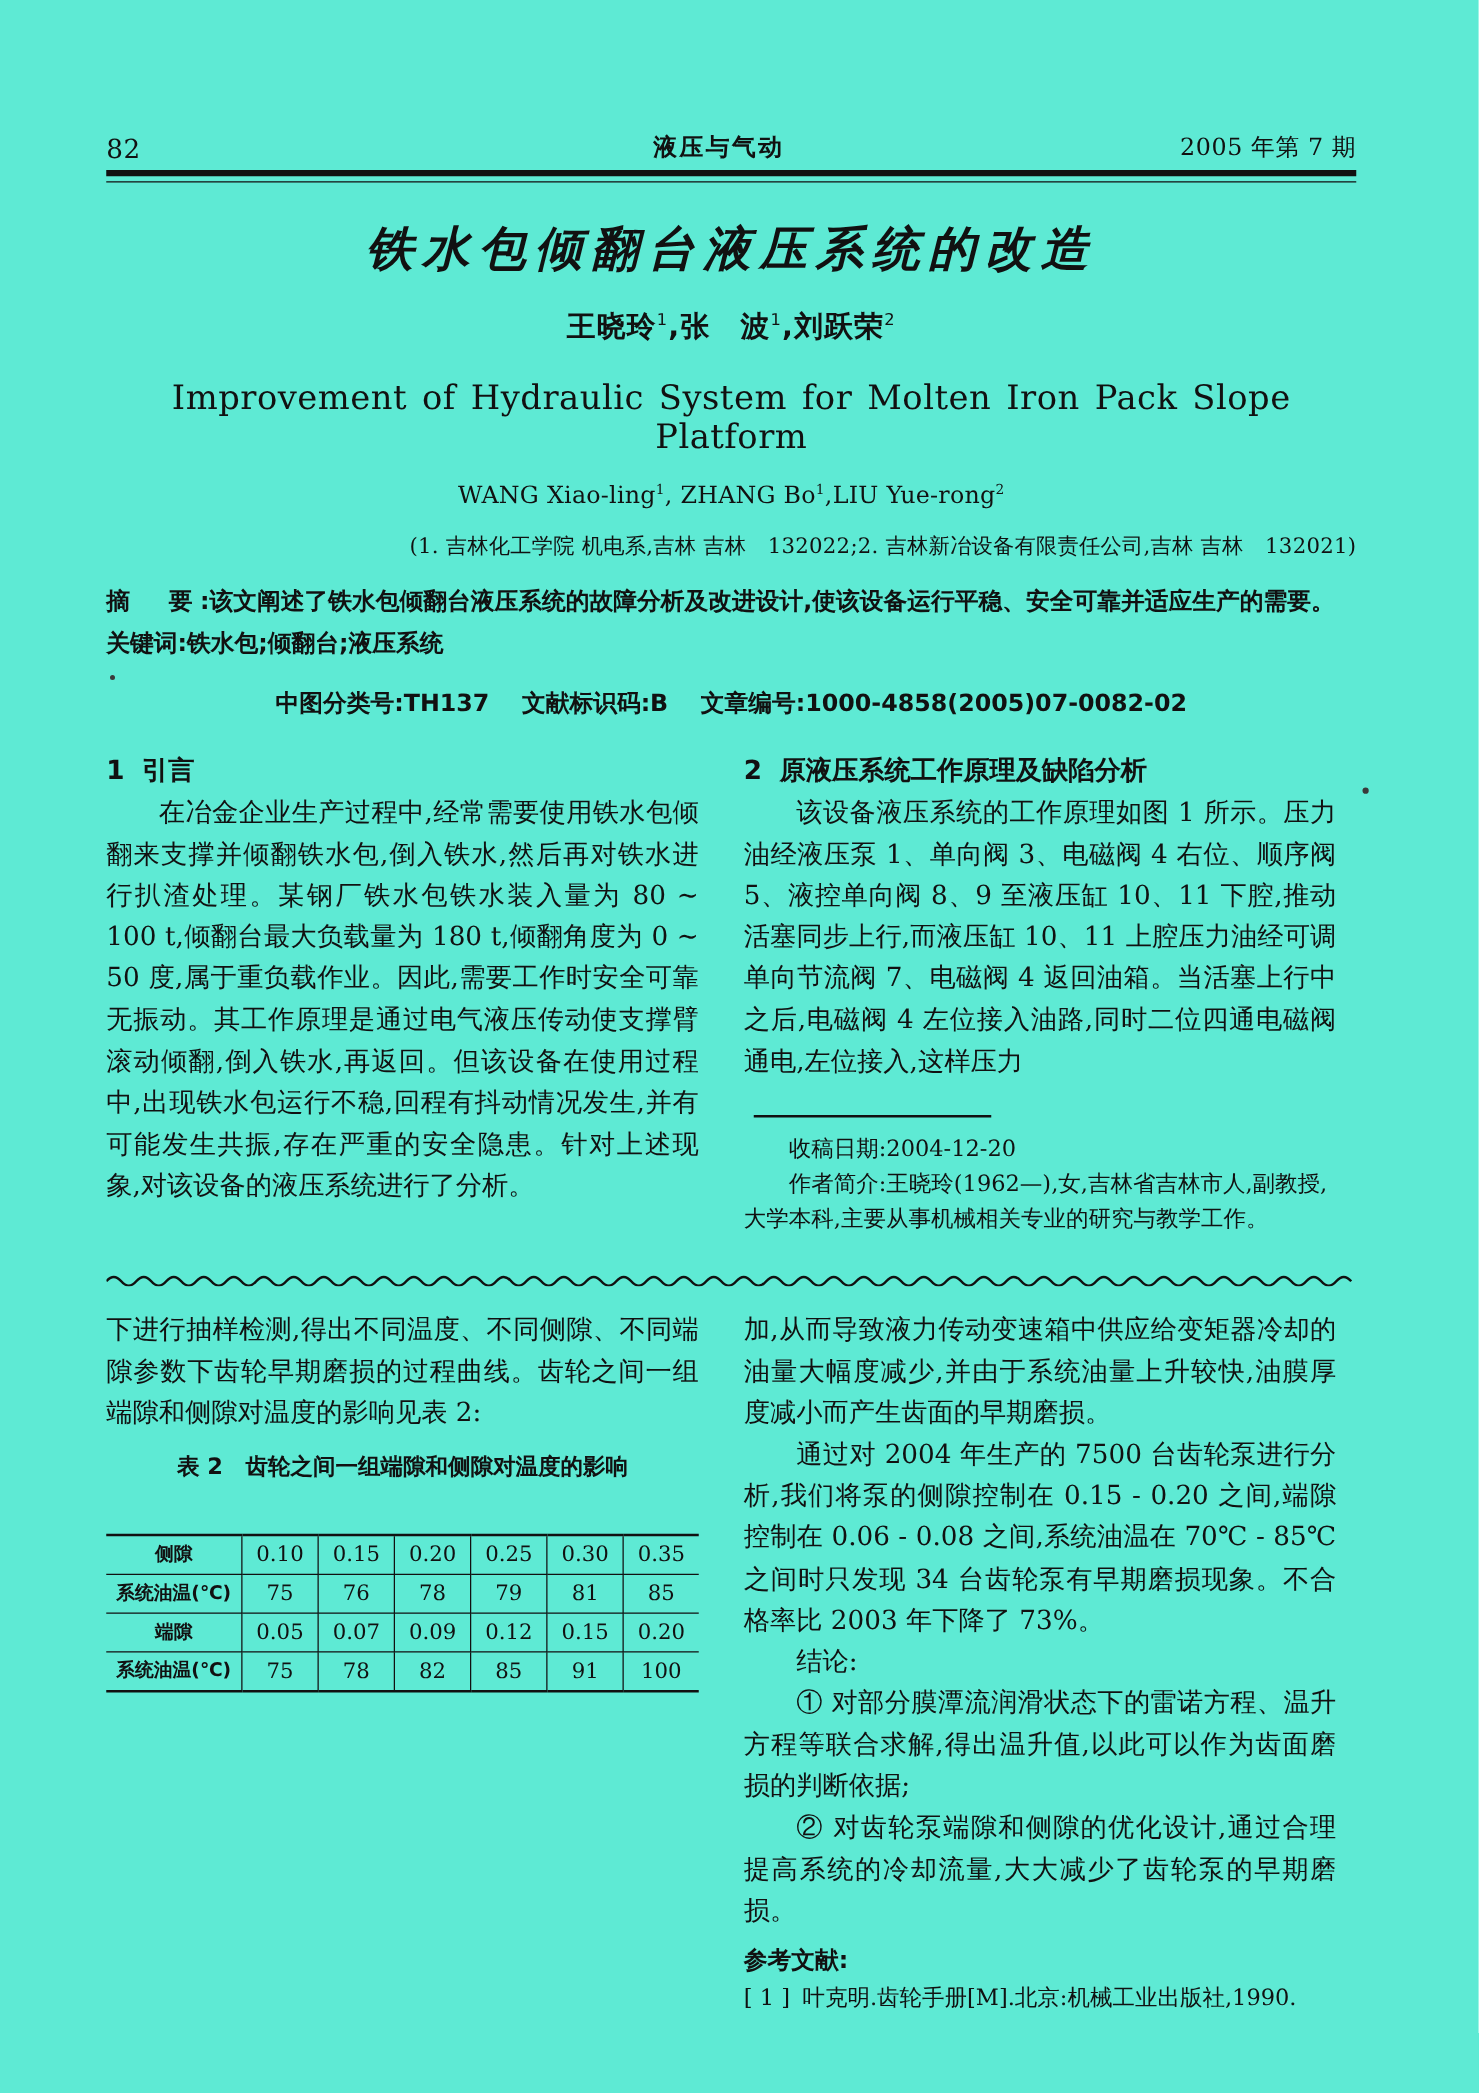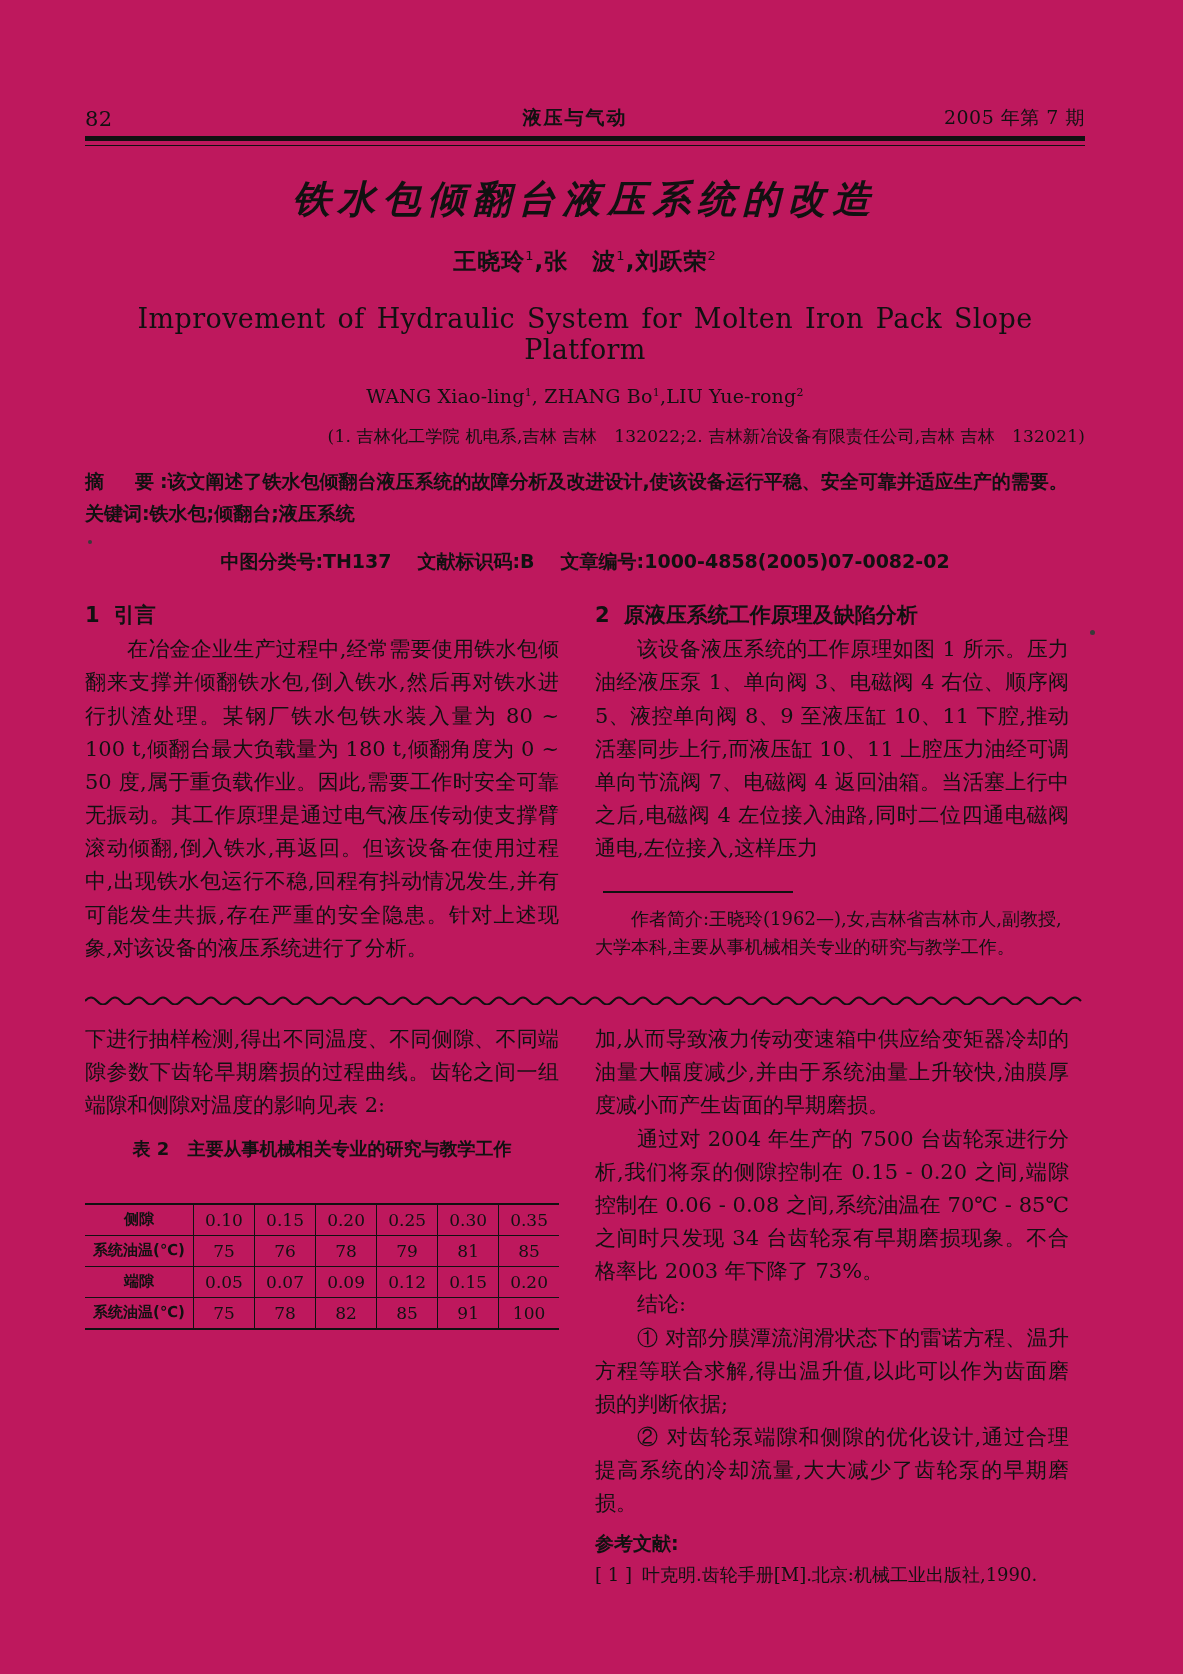"82" .page { background: #be185d -> #5eead4 }
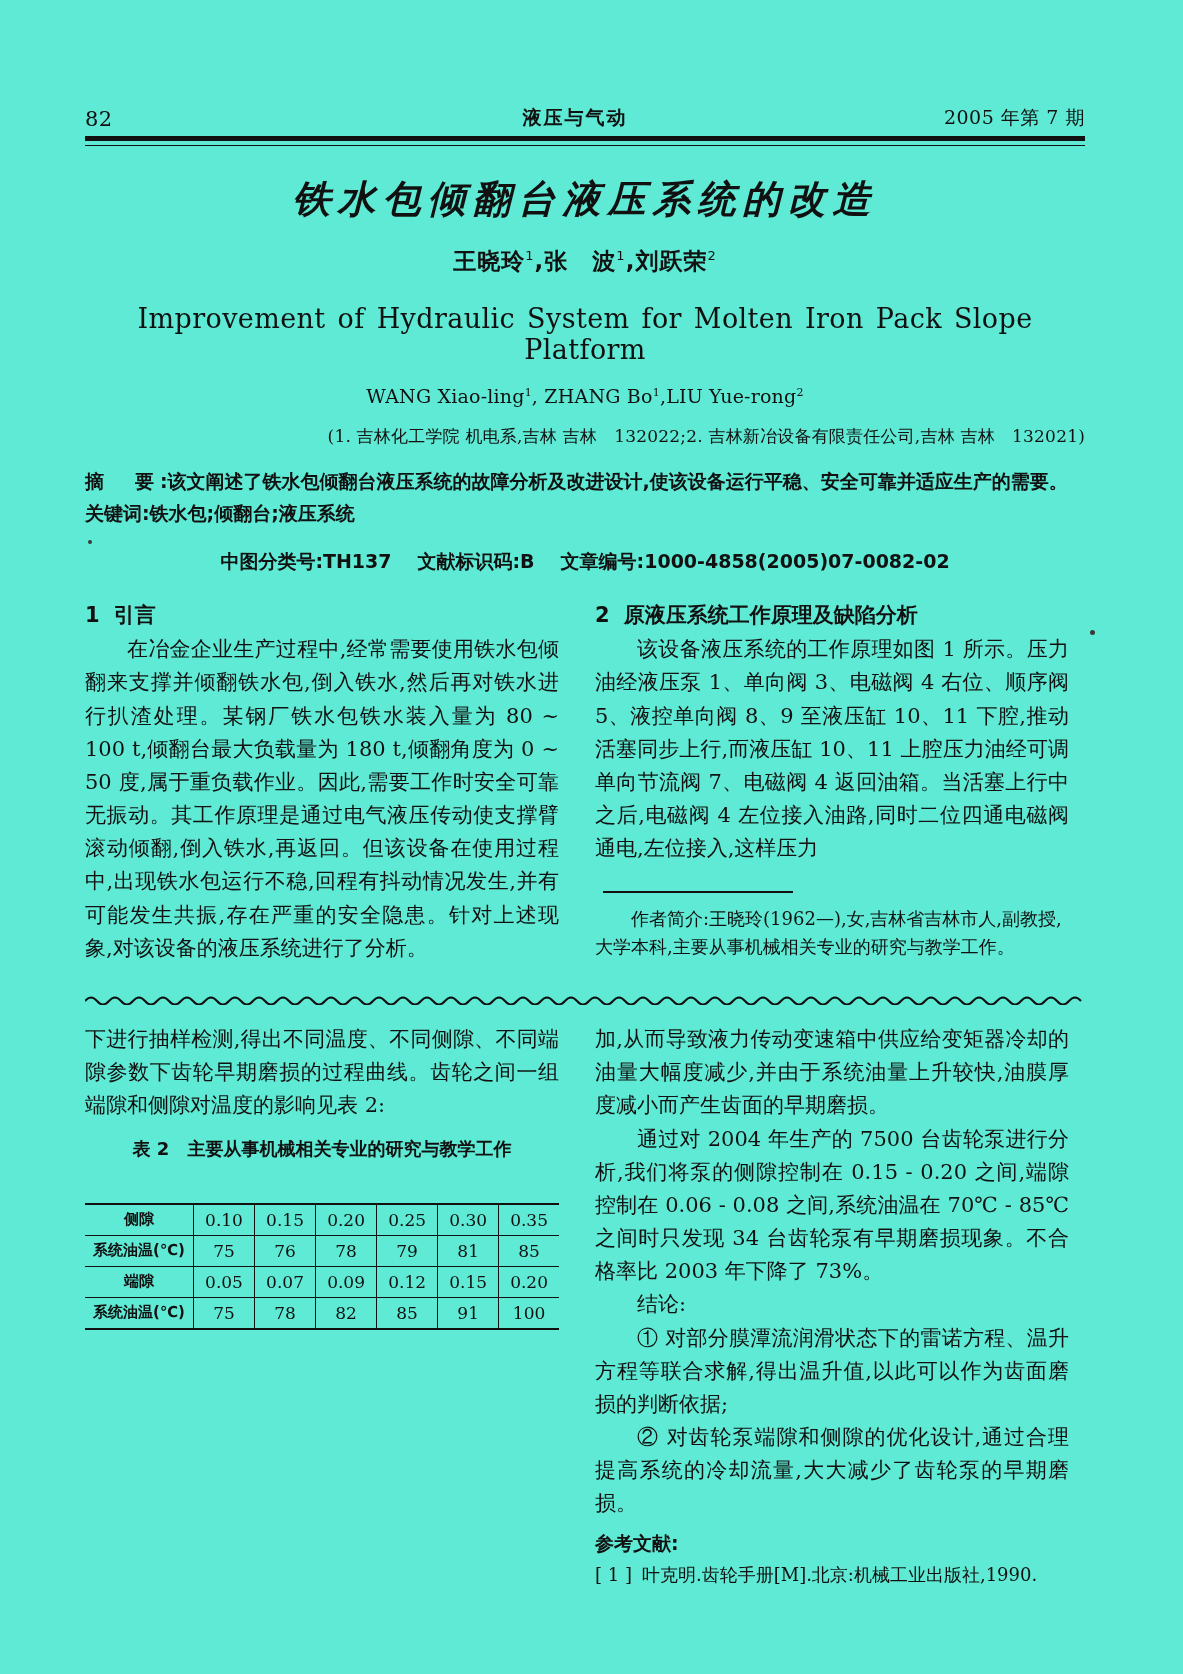"收稿日期:2004-12-20" div.ind { html: none -> <div> <span>收稿日期</span><span>:2004-12-20</span> </div> }
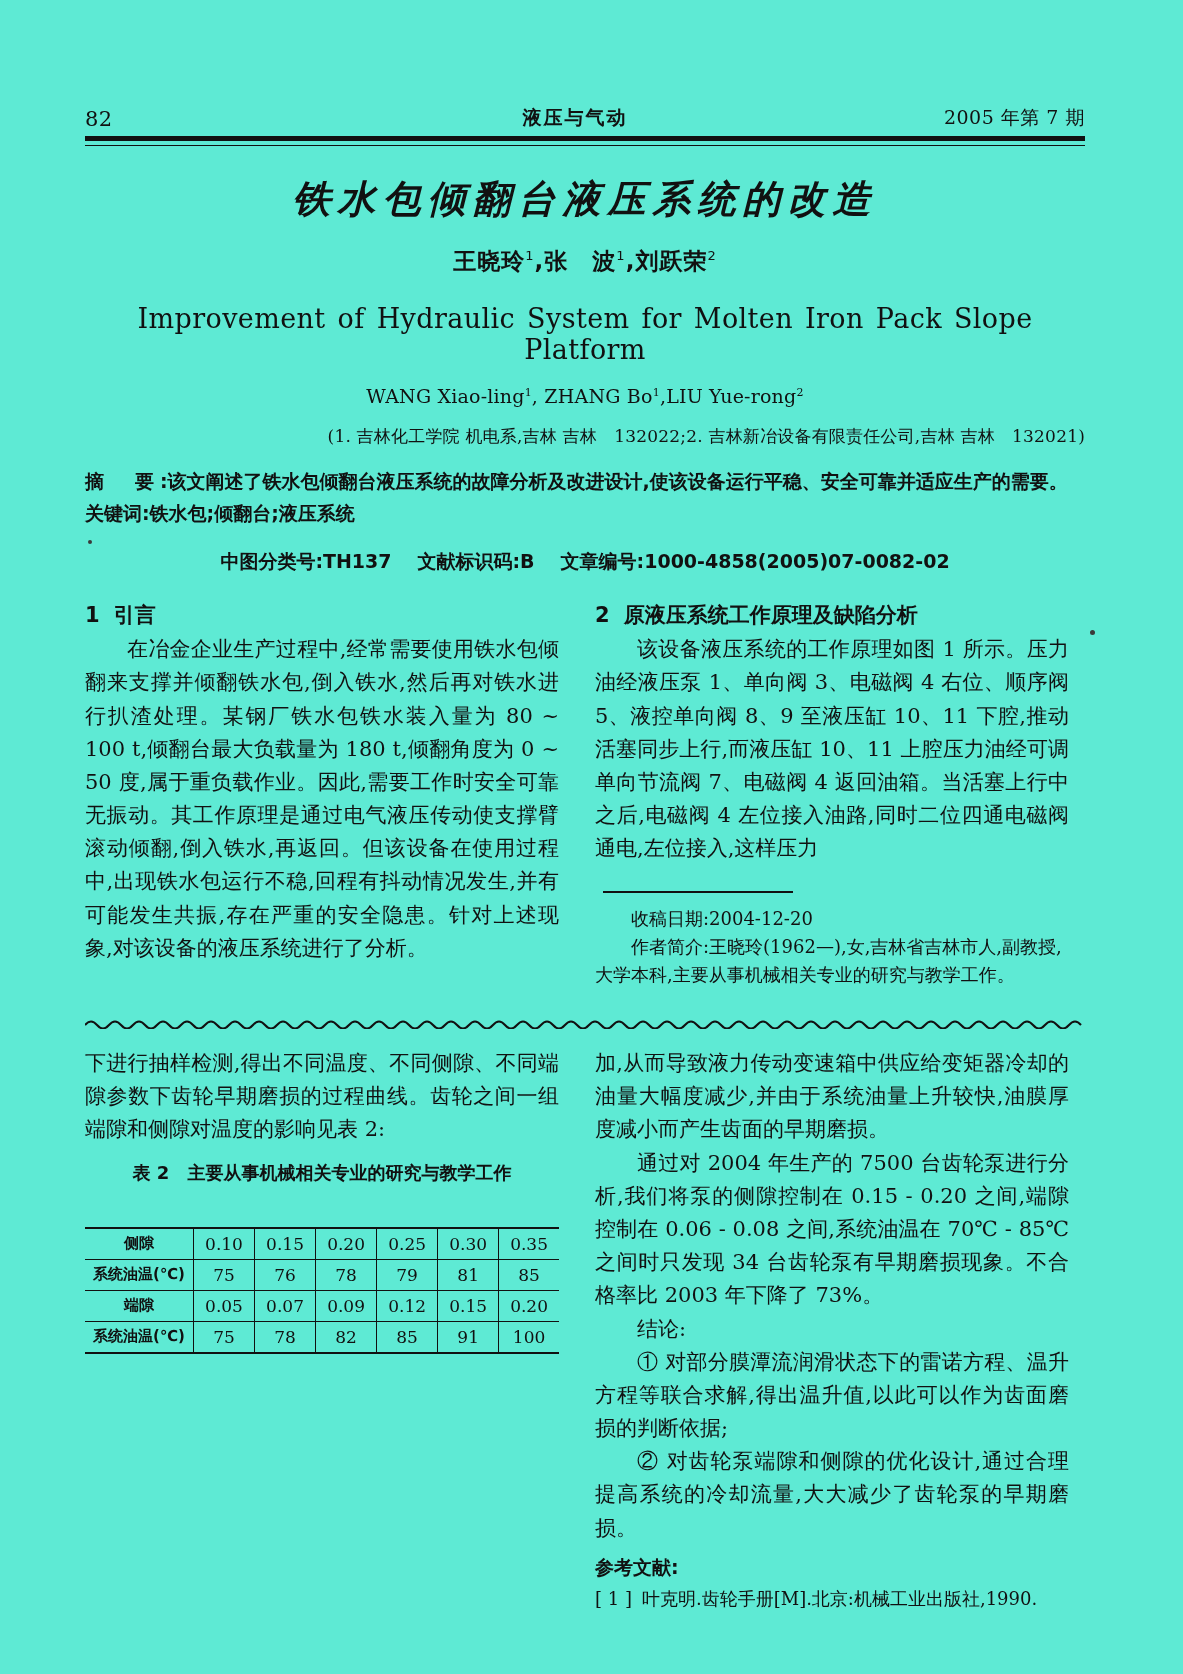"主要从事机械相关专业的研究与教学工作" span { text: 主要从事机械相关专业的研究与教学工作 -> 齿轮之间一组端隙和侧隙对温度的影响 }
